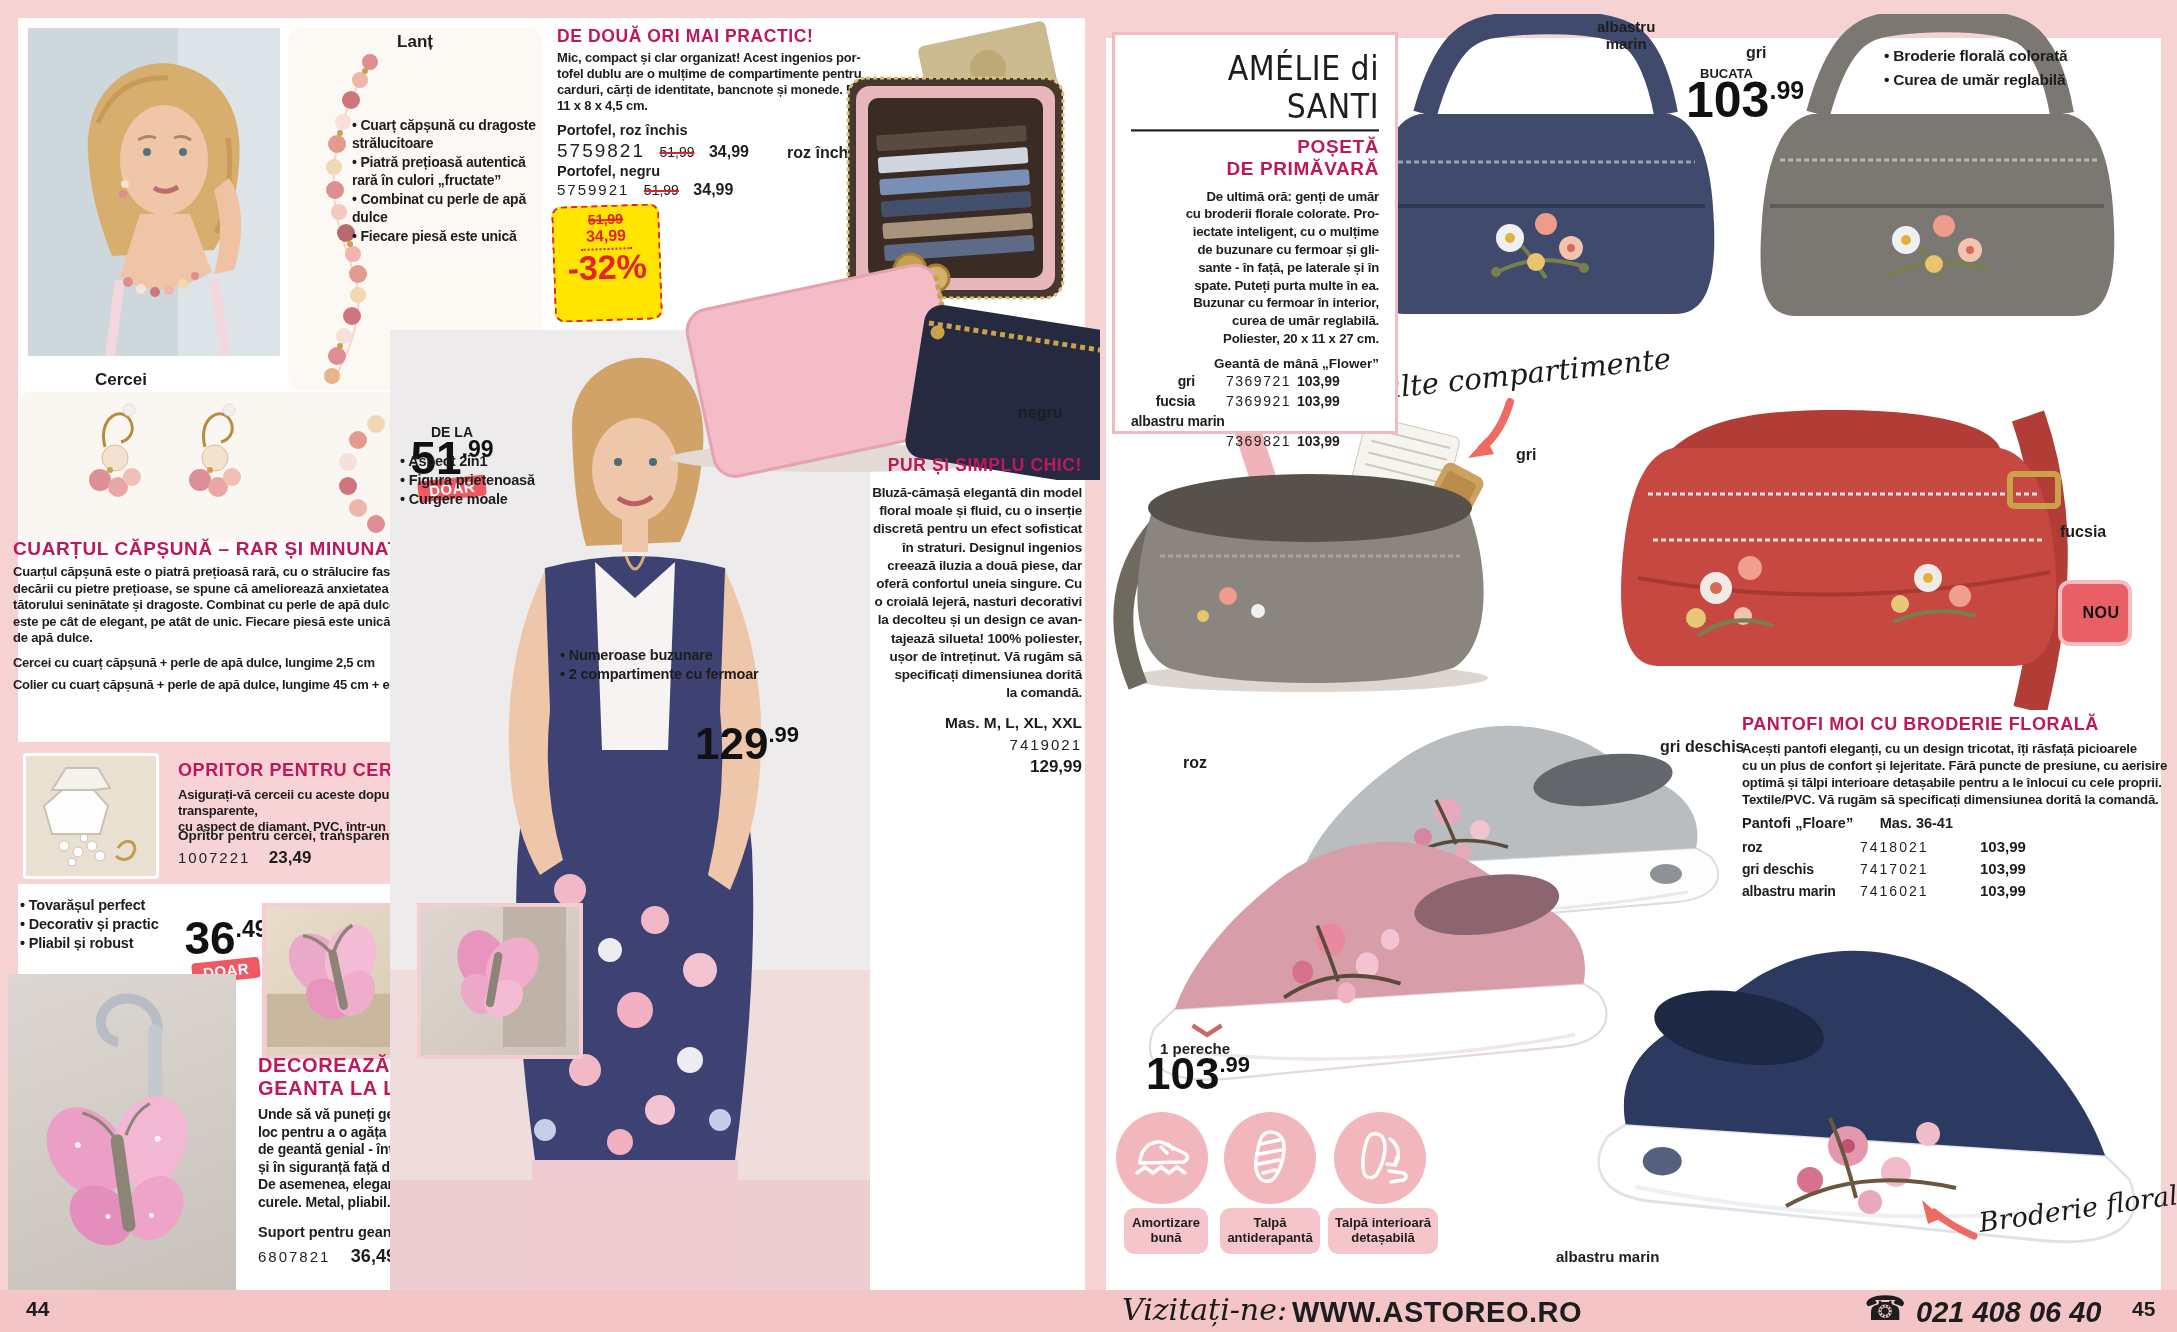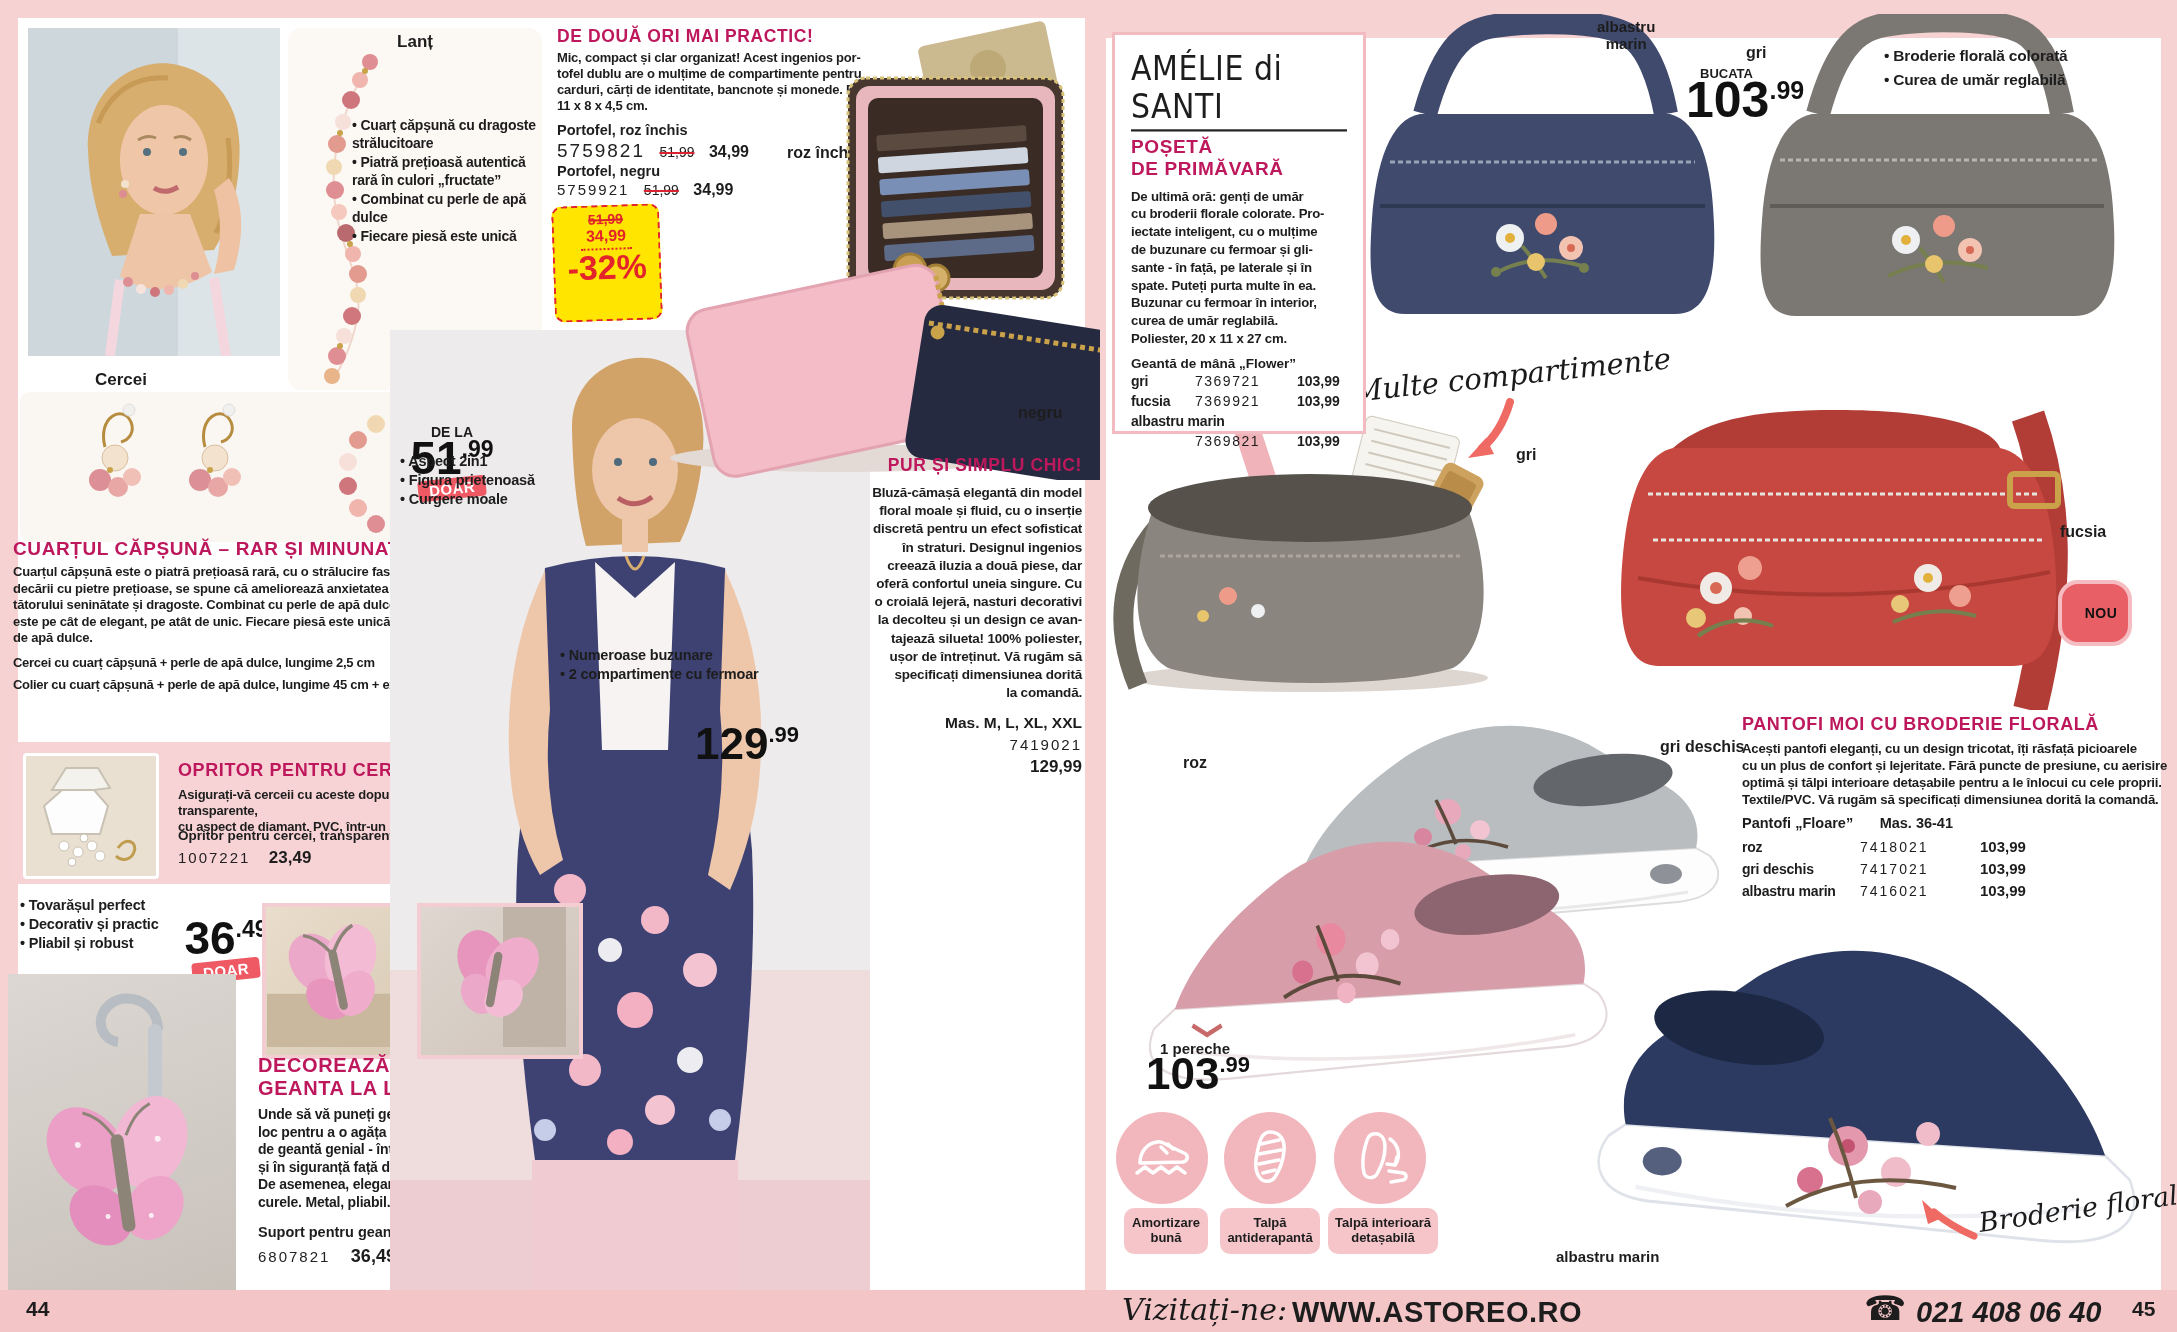"AMÉLIE di SANTI" div.abs { text-align: none -> right; width: 254px -> 286px }
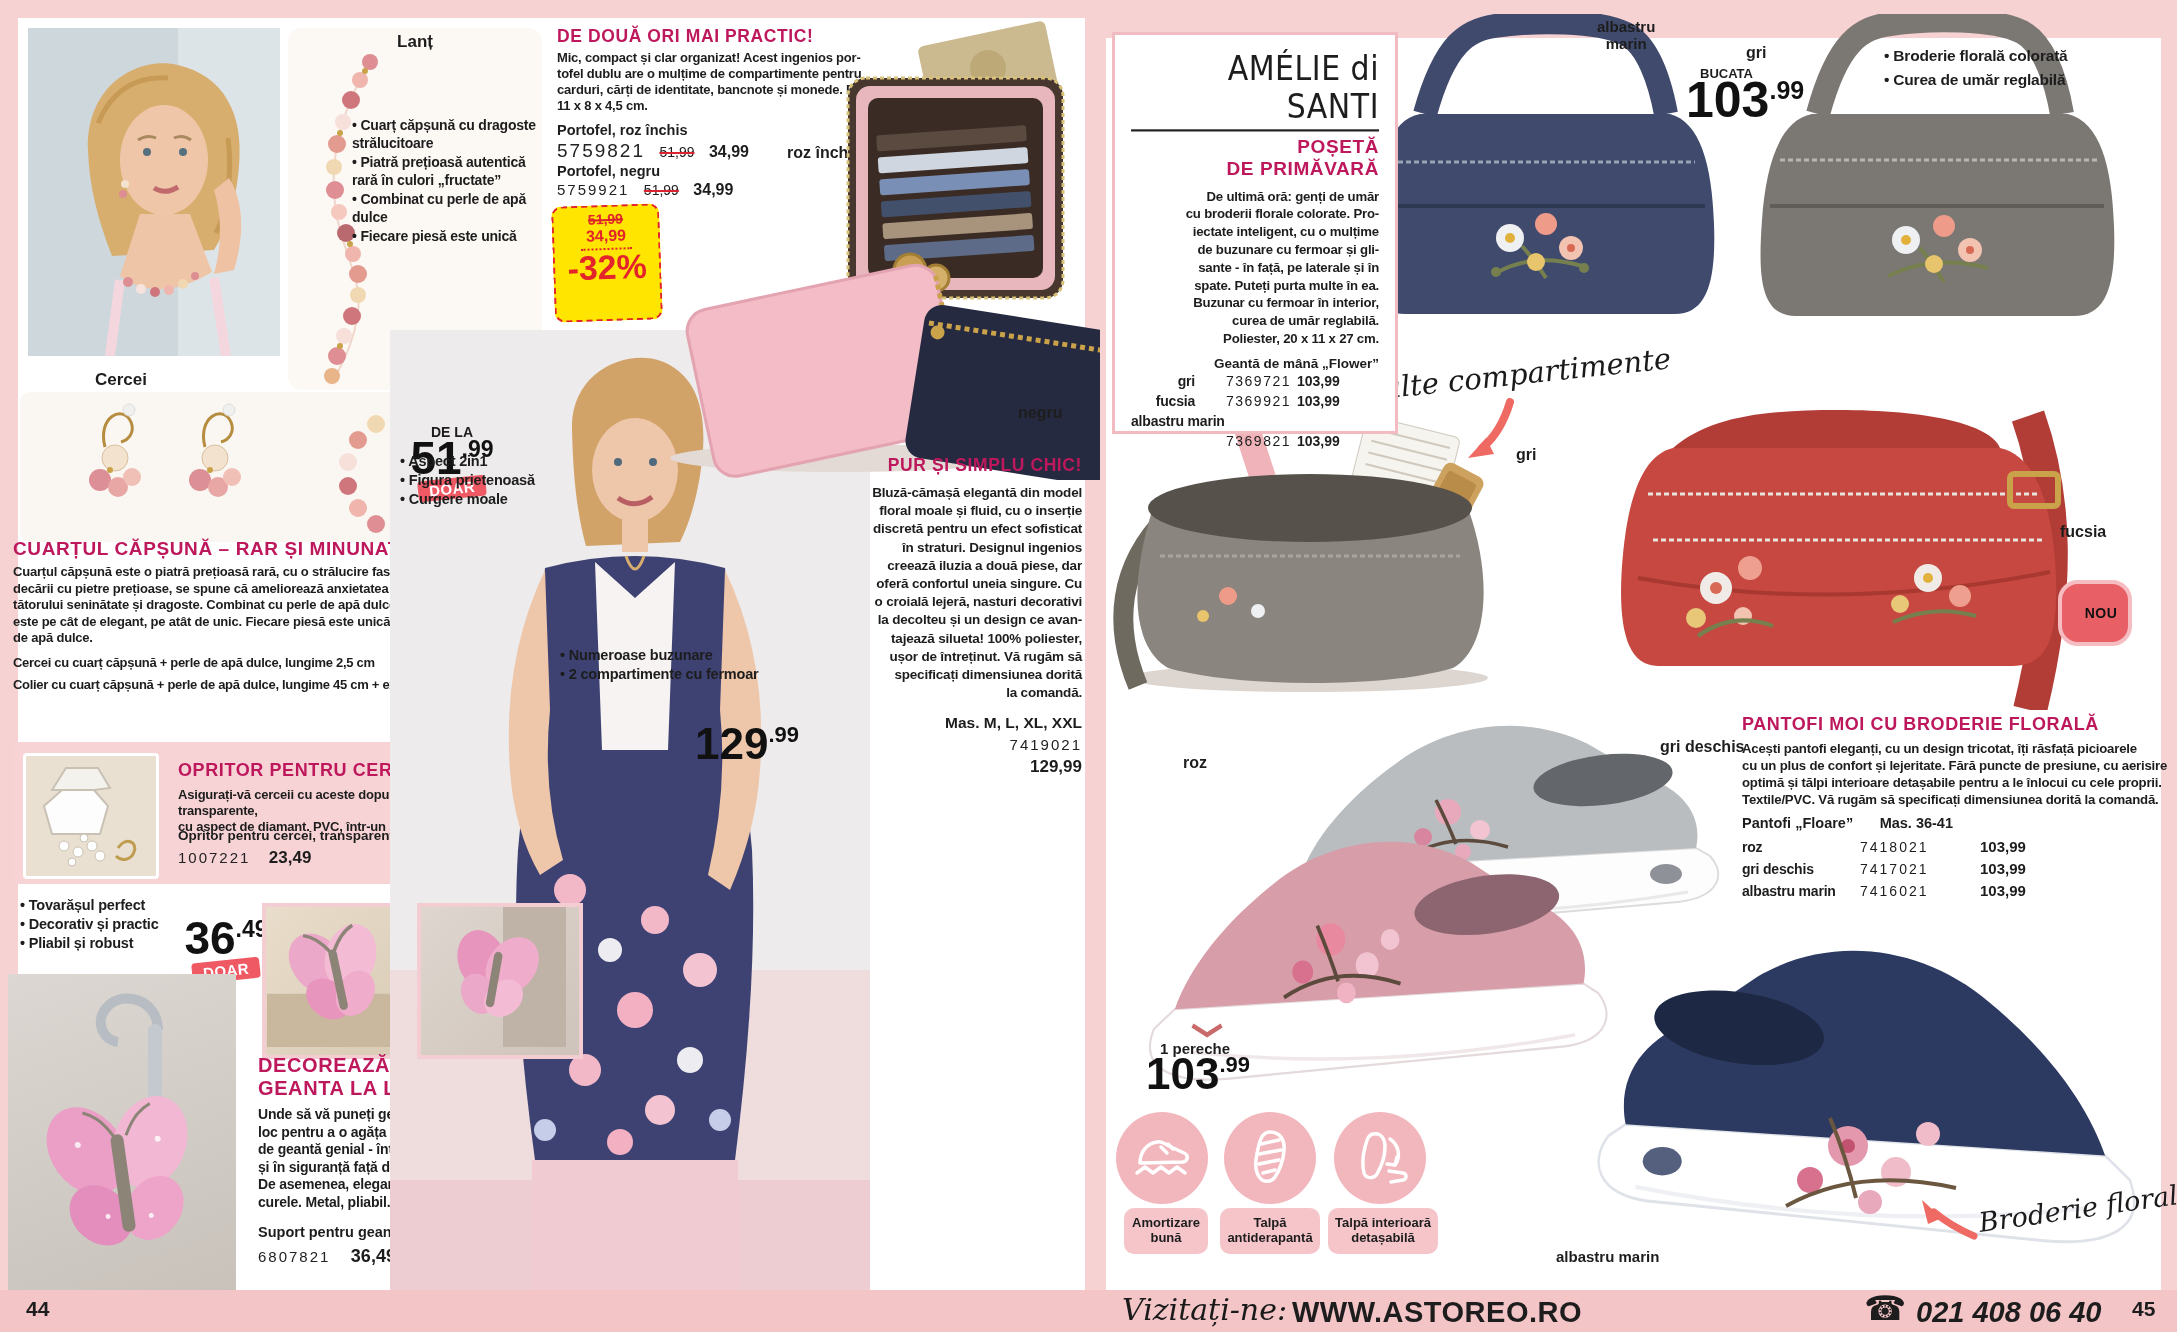"NOU" .nou { border-radius: 20px -> 12px; font-size: 14px -> 16px }
